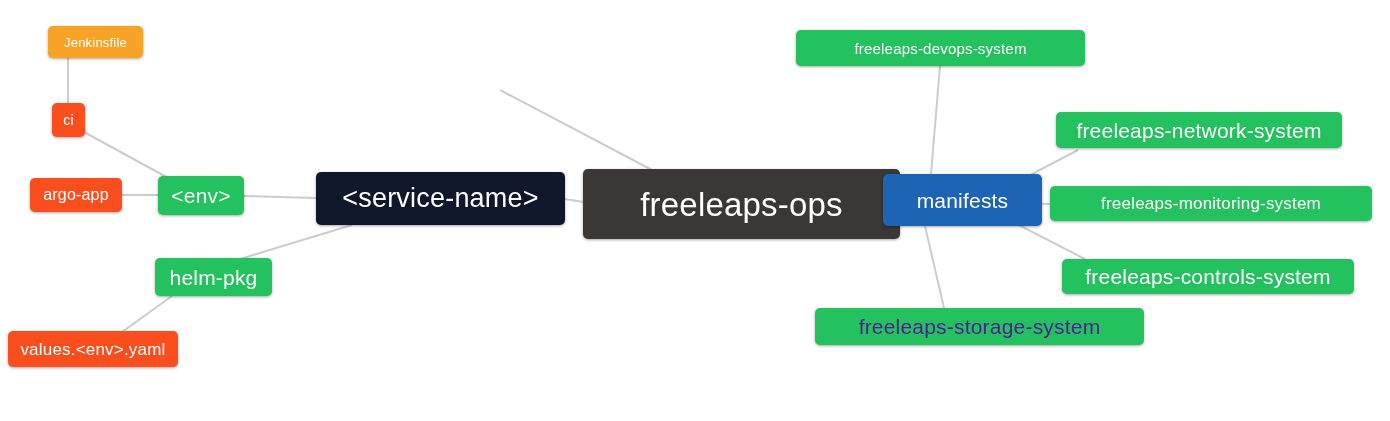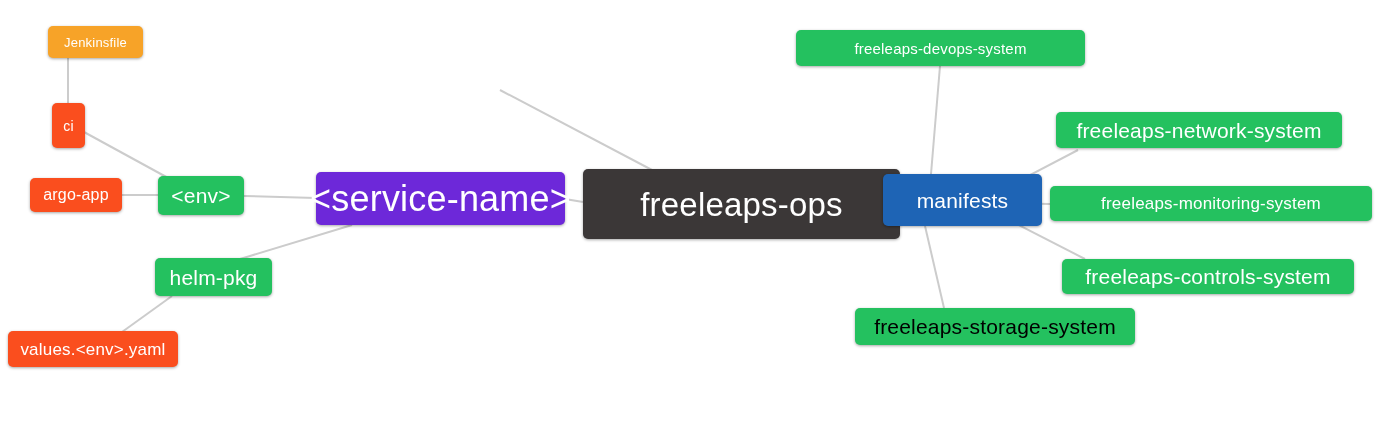"ci" div.node { height: 45px -> 34px }
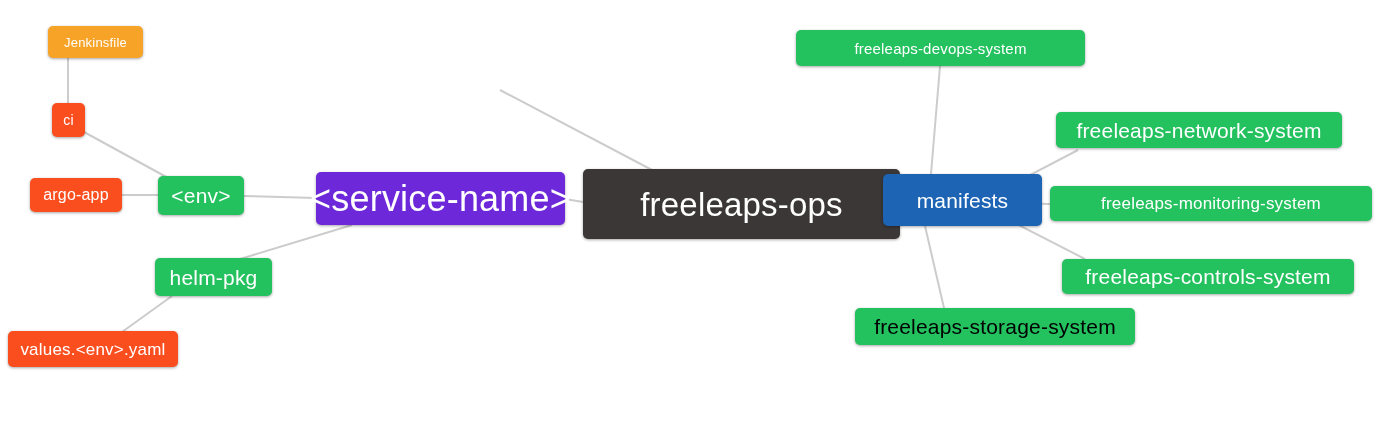"<service-name>" div.node { background: #6d28d9 -> #0f172a; font-size: 36px -> 27px }
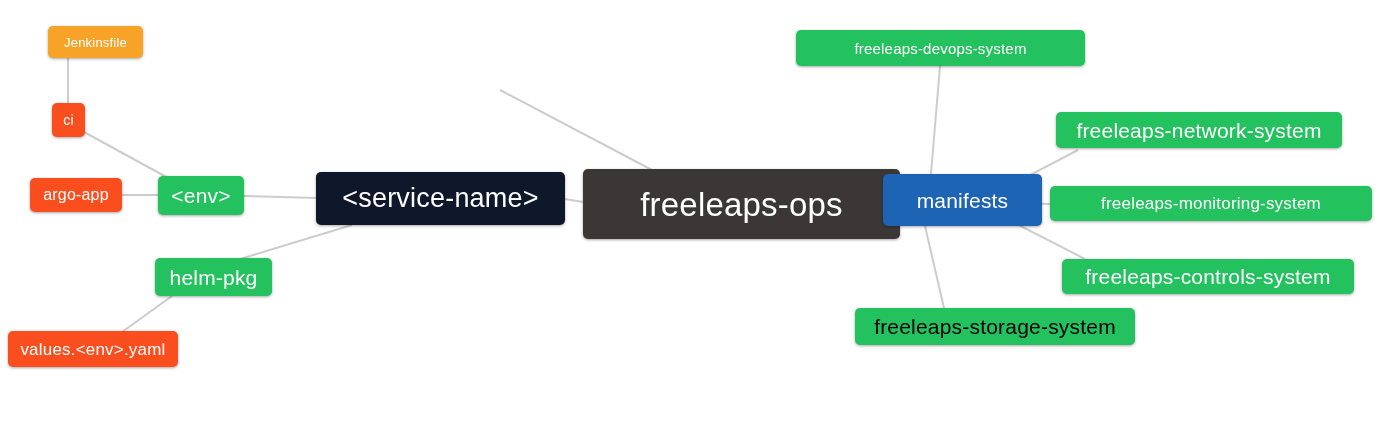"freeleaps-storage-system" div.node { color: #000000 -> #4c1d95; margin-left: 40px -> none; width: 280px -> 329px }
